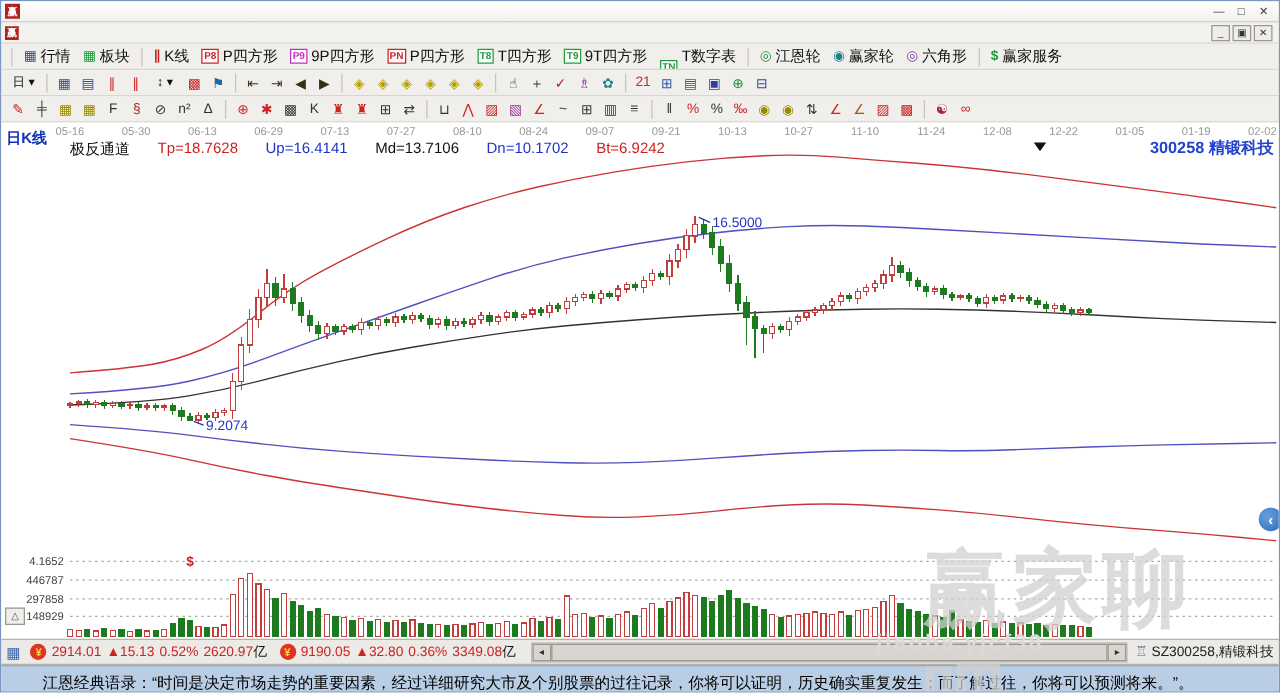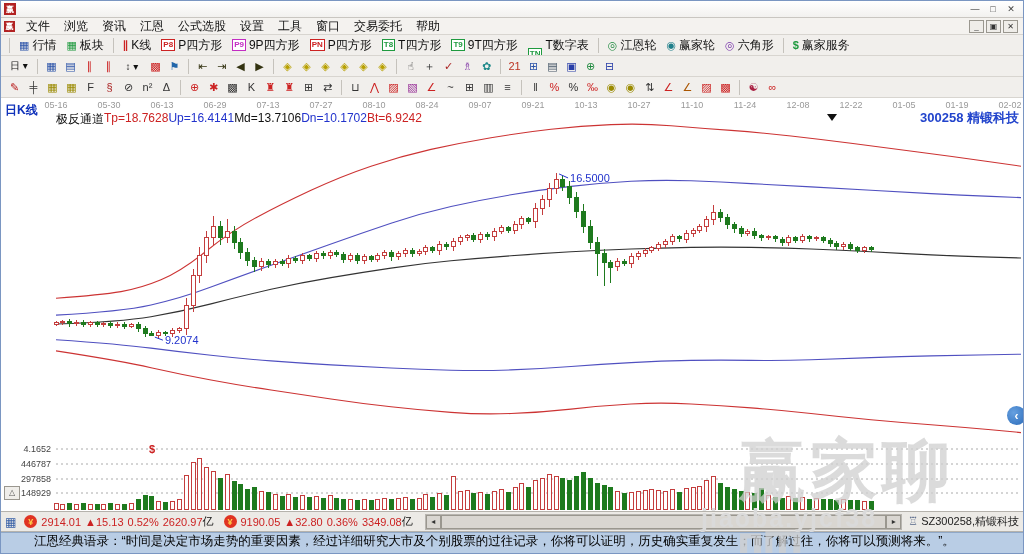"文件 浏览 资讯 江恩 公式选股" span { html: <span><span>文件</span><span>浏览</span><span>资讯</span><span>江恩</span><span>公式选股</span><span>设置</span><span>工具</span><span>窗口</span><span>交易委托</span><span>帮助</span></span> -> none }
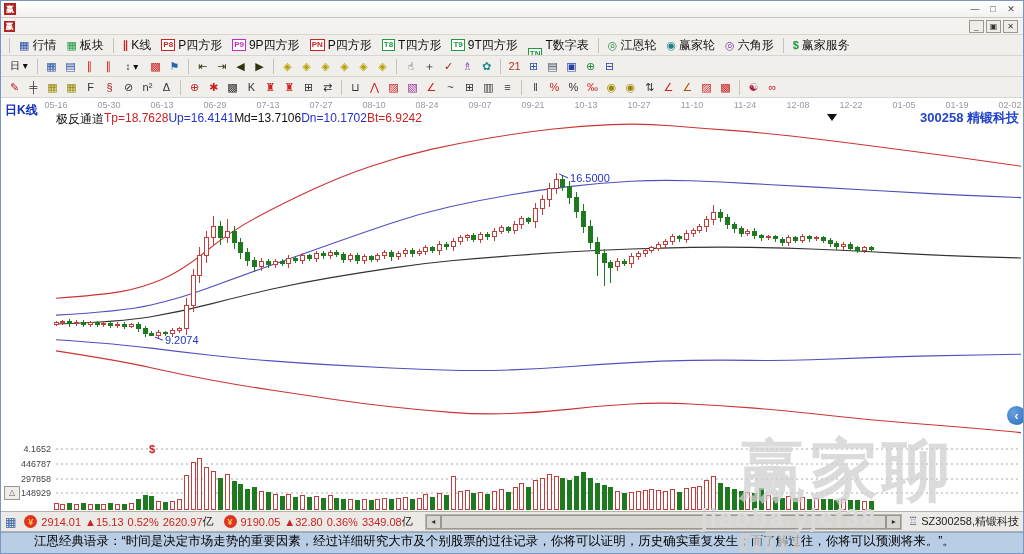"极反通道" .ind-header { gap: none -> 22px }
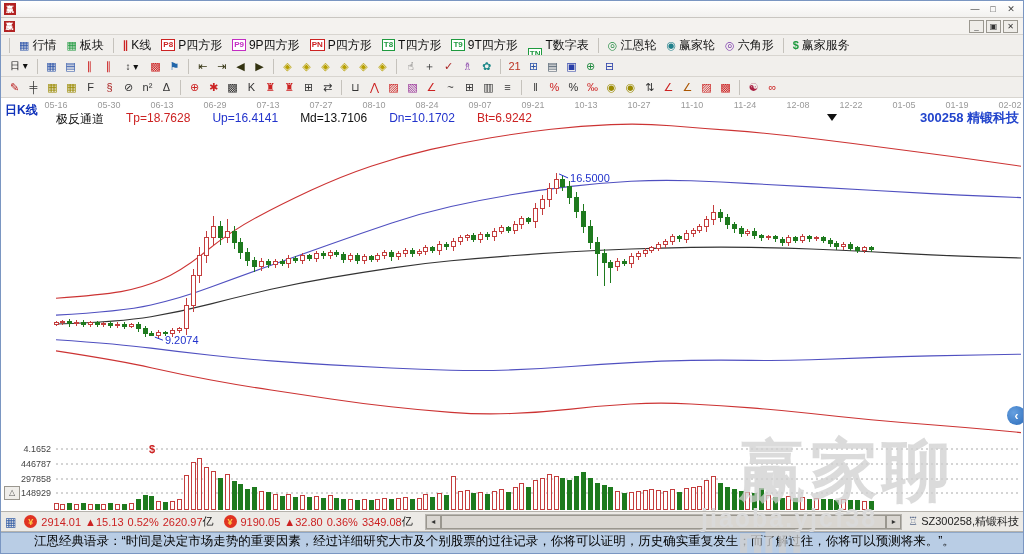"jiaoba.yjcf38" .wmurl { font-size: 25px -> 18px }
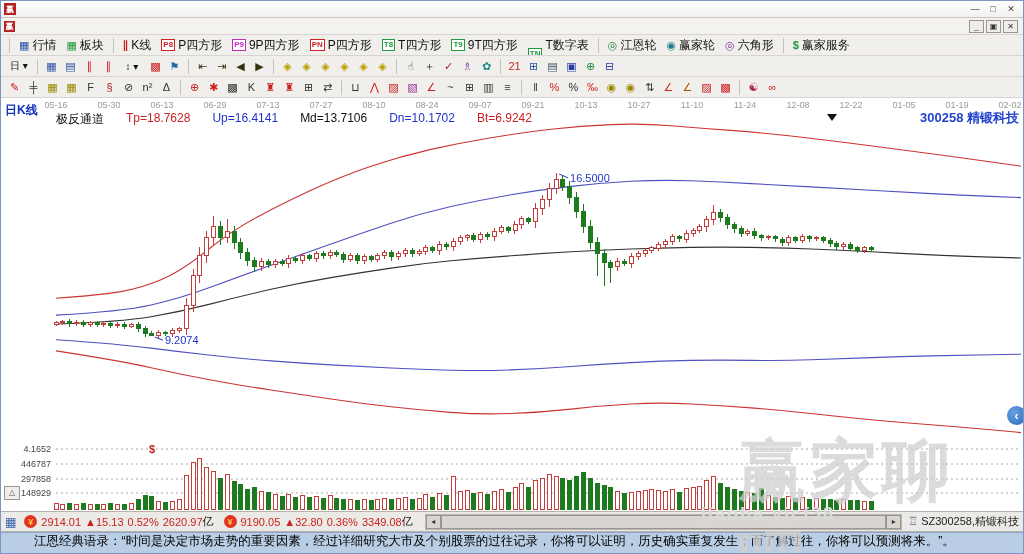"江恩经典语录：“时间是决定市场走势的重要因素，经过详细研究大市及个别股票的过往记" .quotebar { align-items: flex-start -> flex-end }
